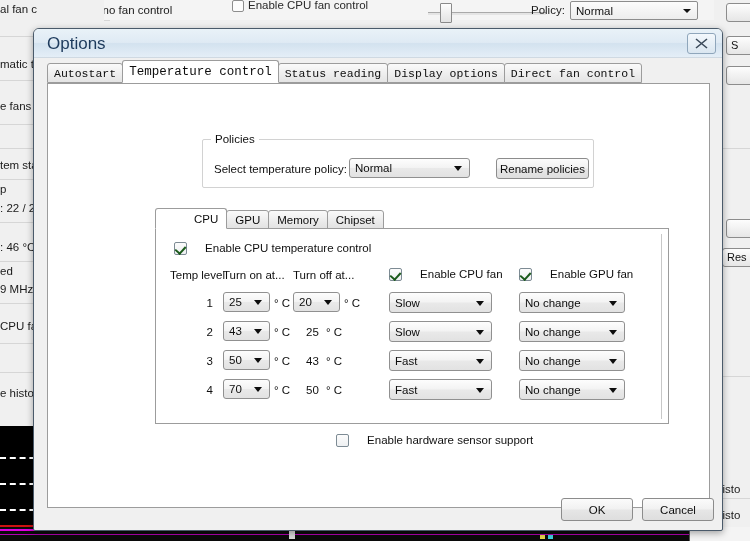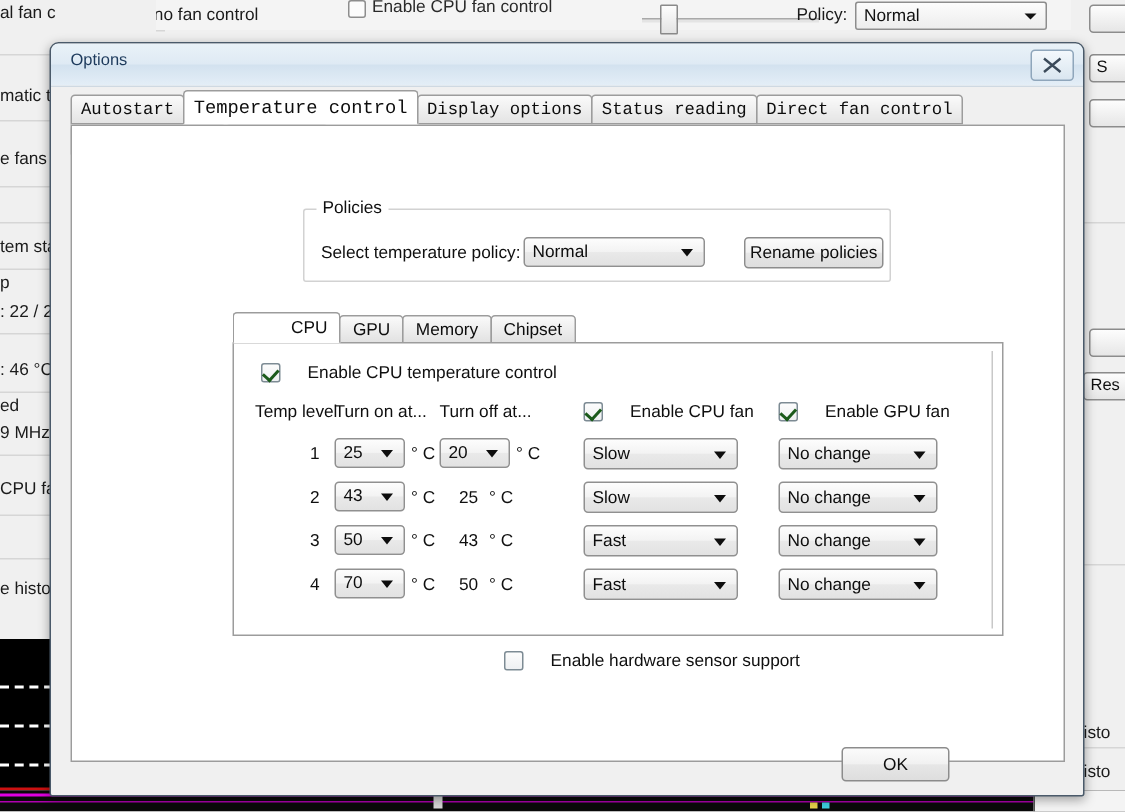"Options" #title-text { font-size: 11px -> 17px }
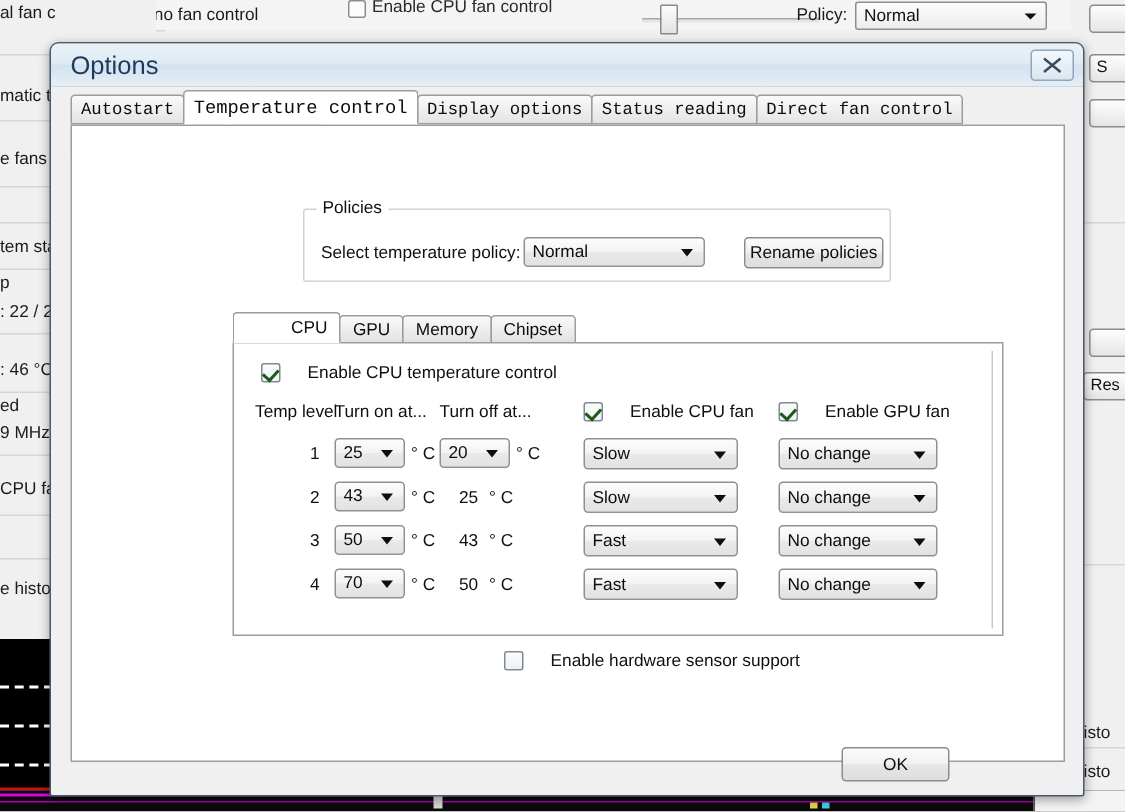"Display options" div.tab { order: before "Status reading" -> after "Status reading" }
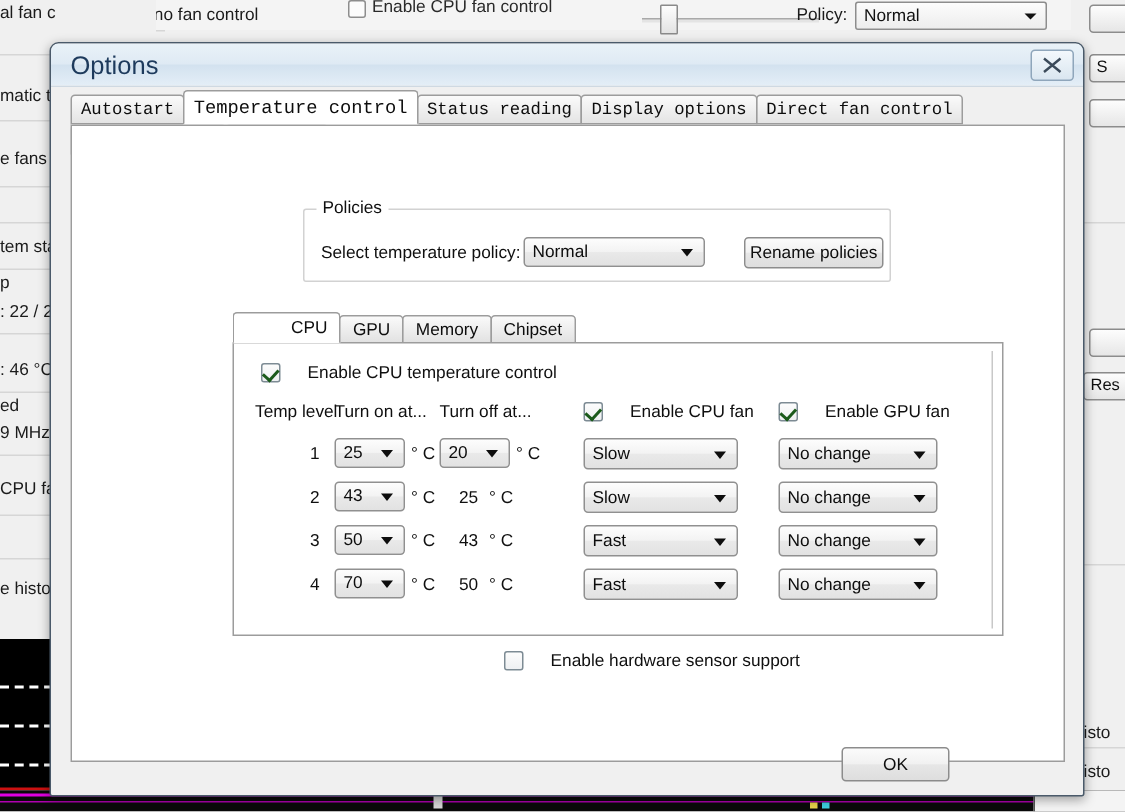"Cancel" div.btn { html: none -> <div> <span>Cancel</span> </div> }
